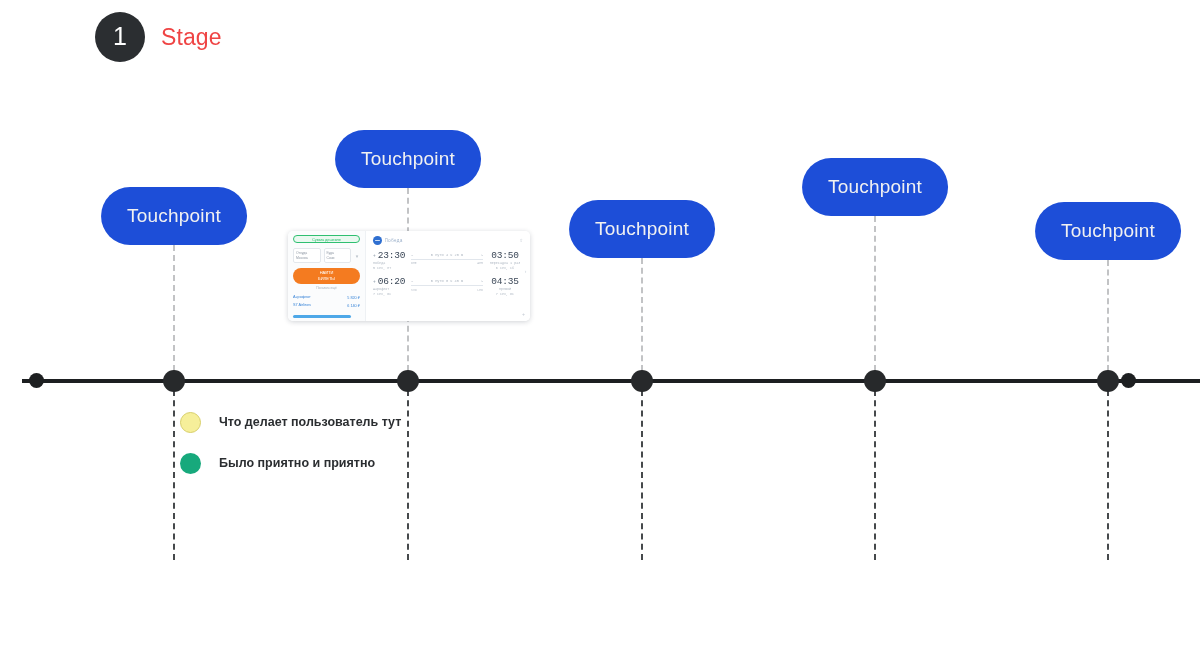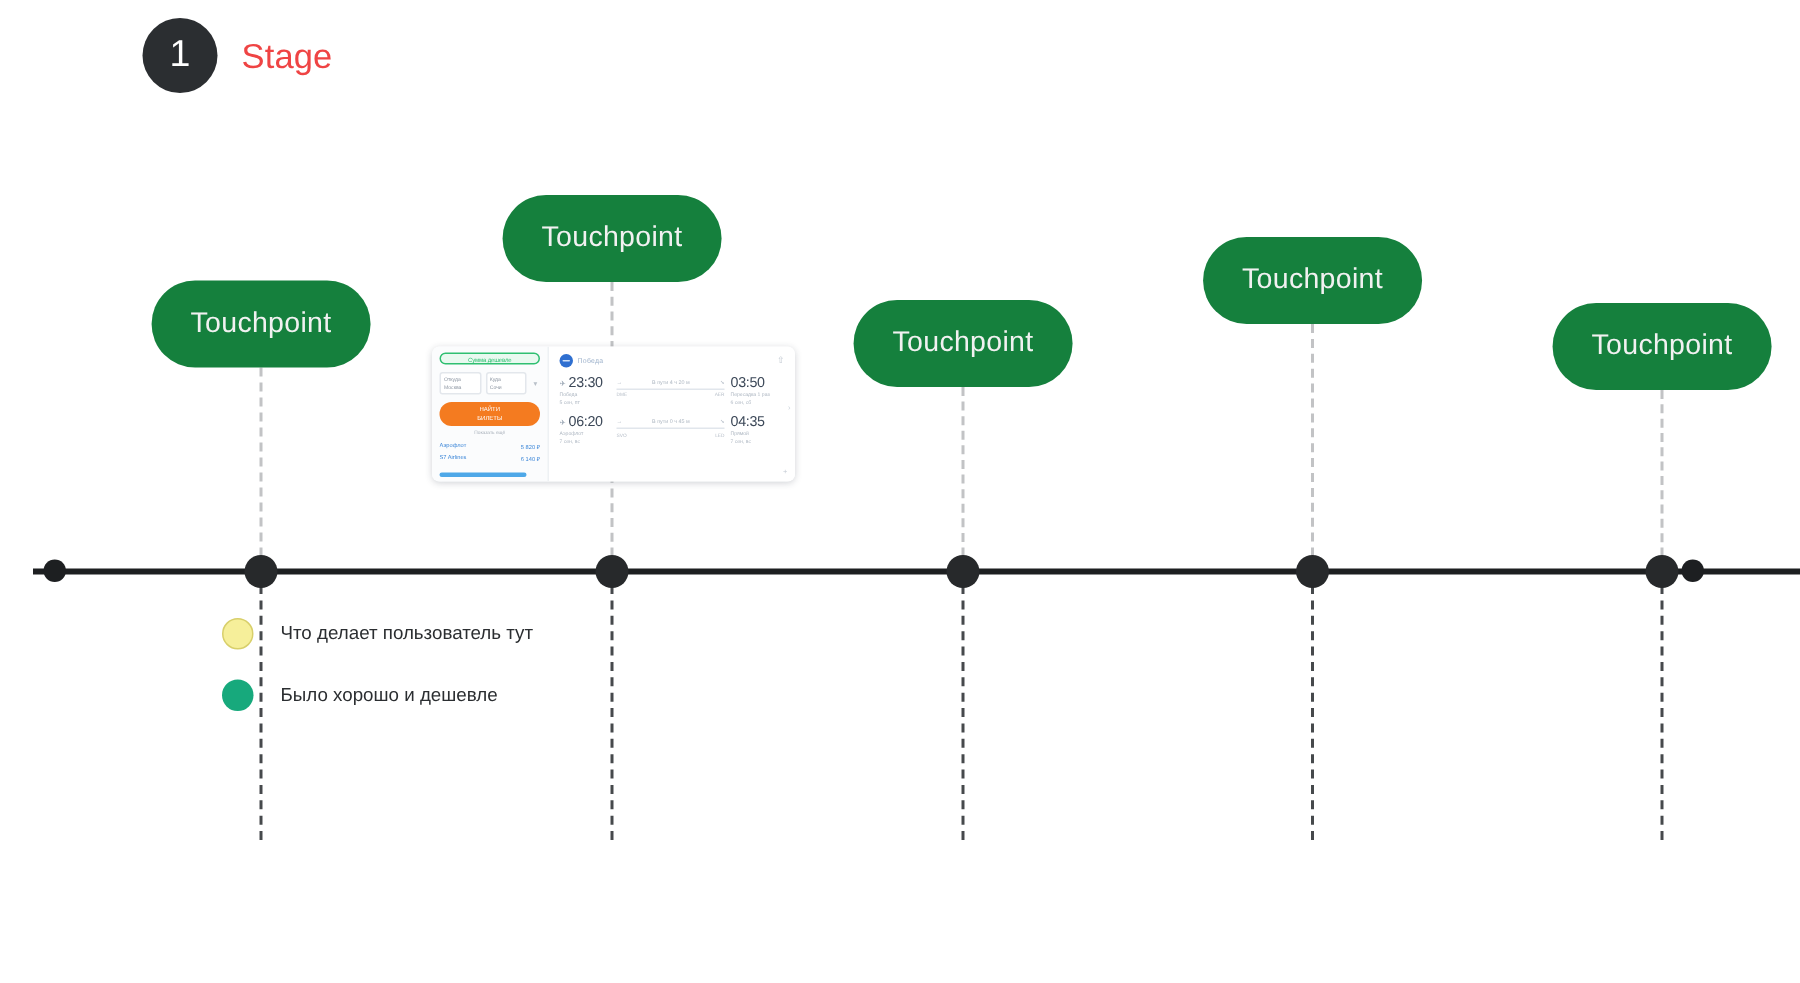"Touchpoint" .touchpoint { background: #15803d -> #1d4ed8 }
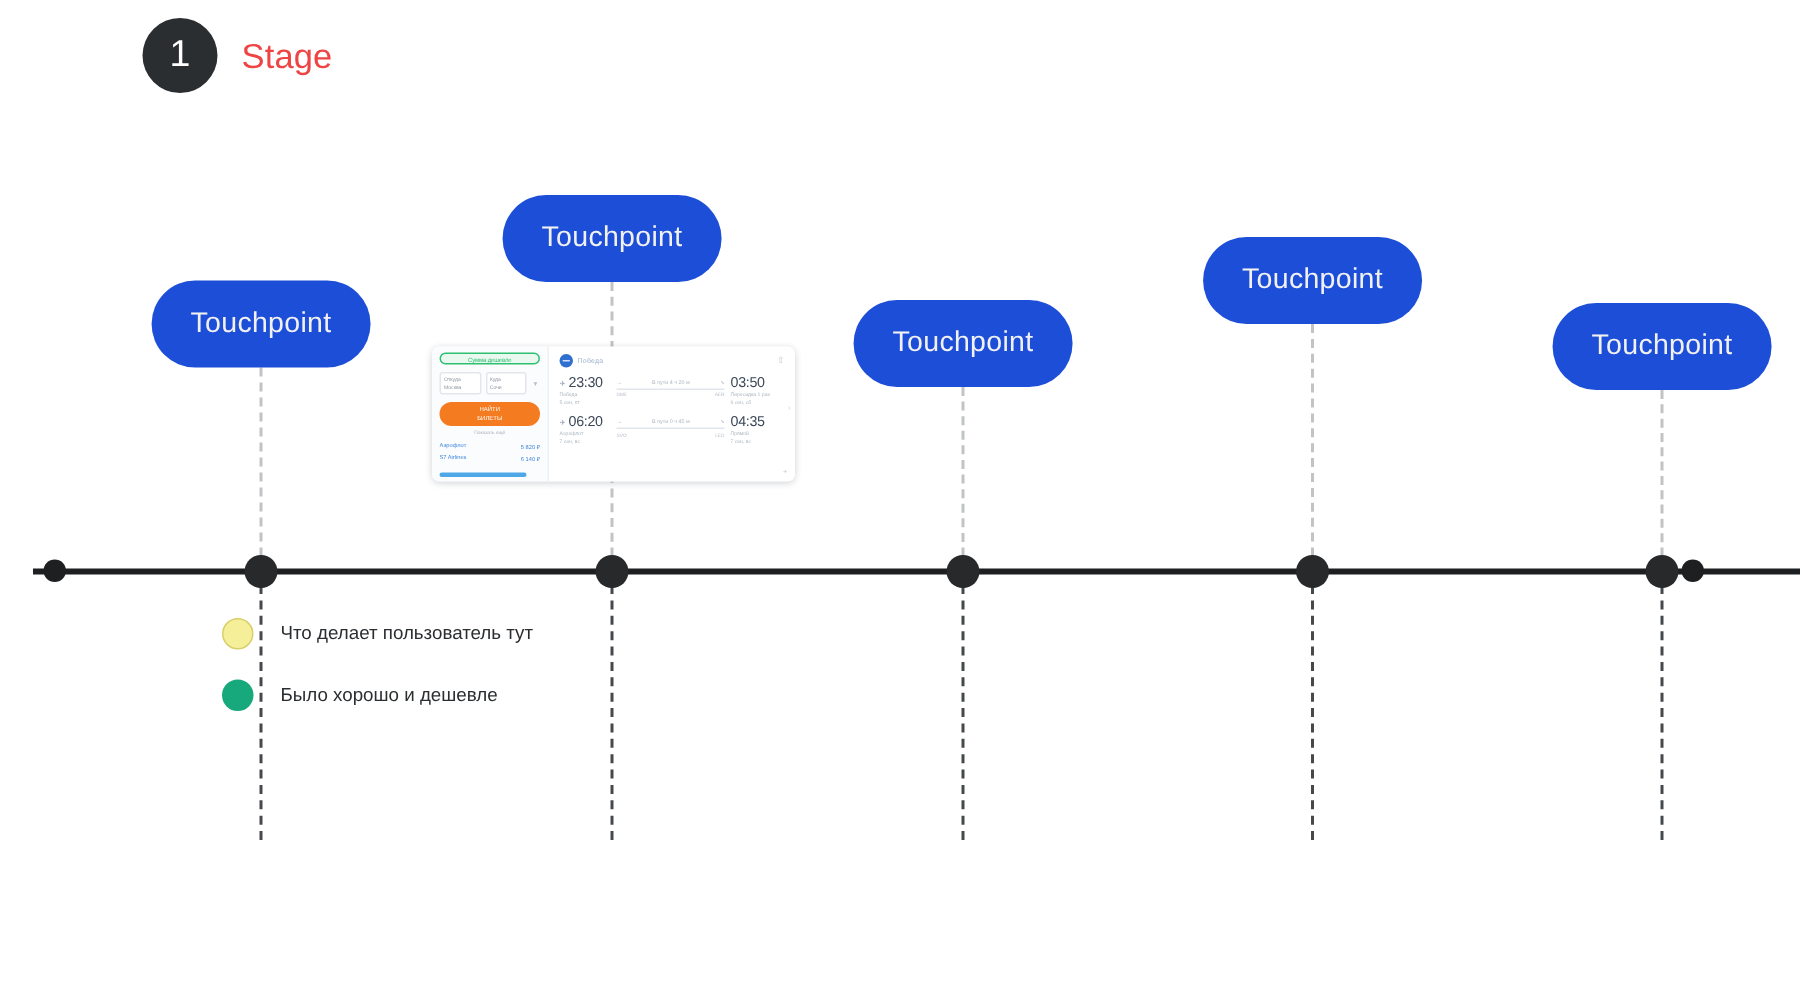"23:30" .thumb-right { font-family: none -> Liberation Mono, monospace }
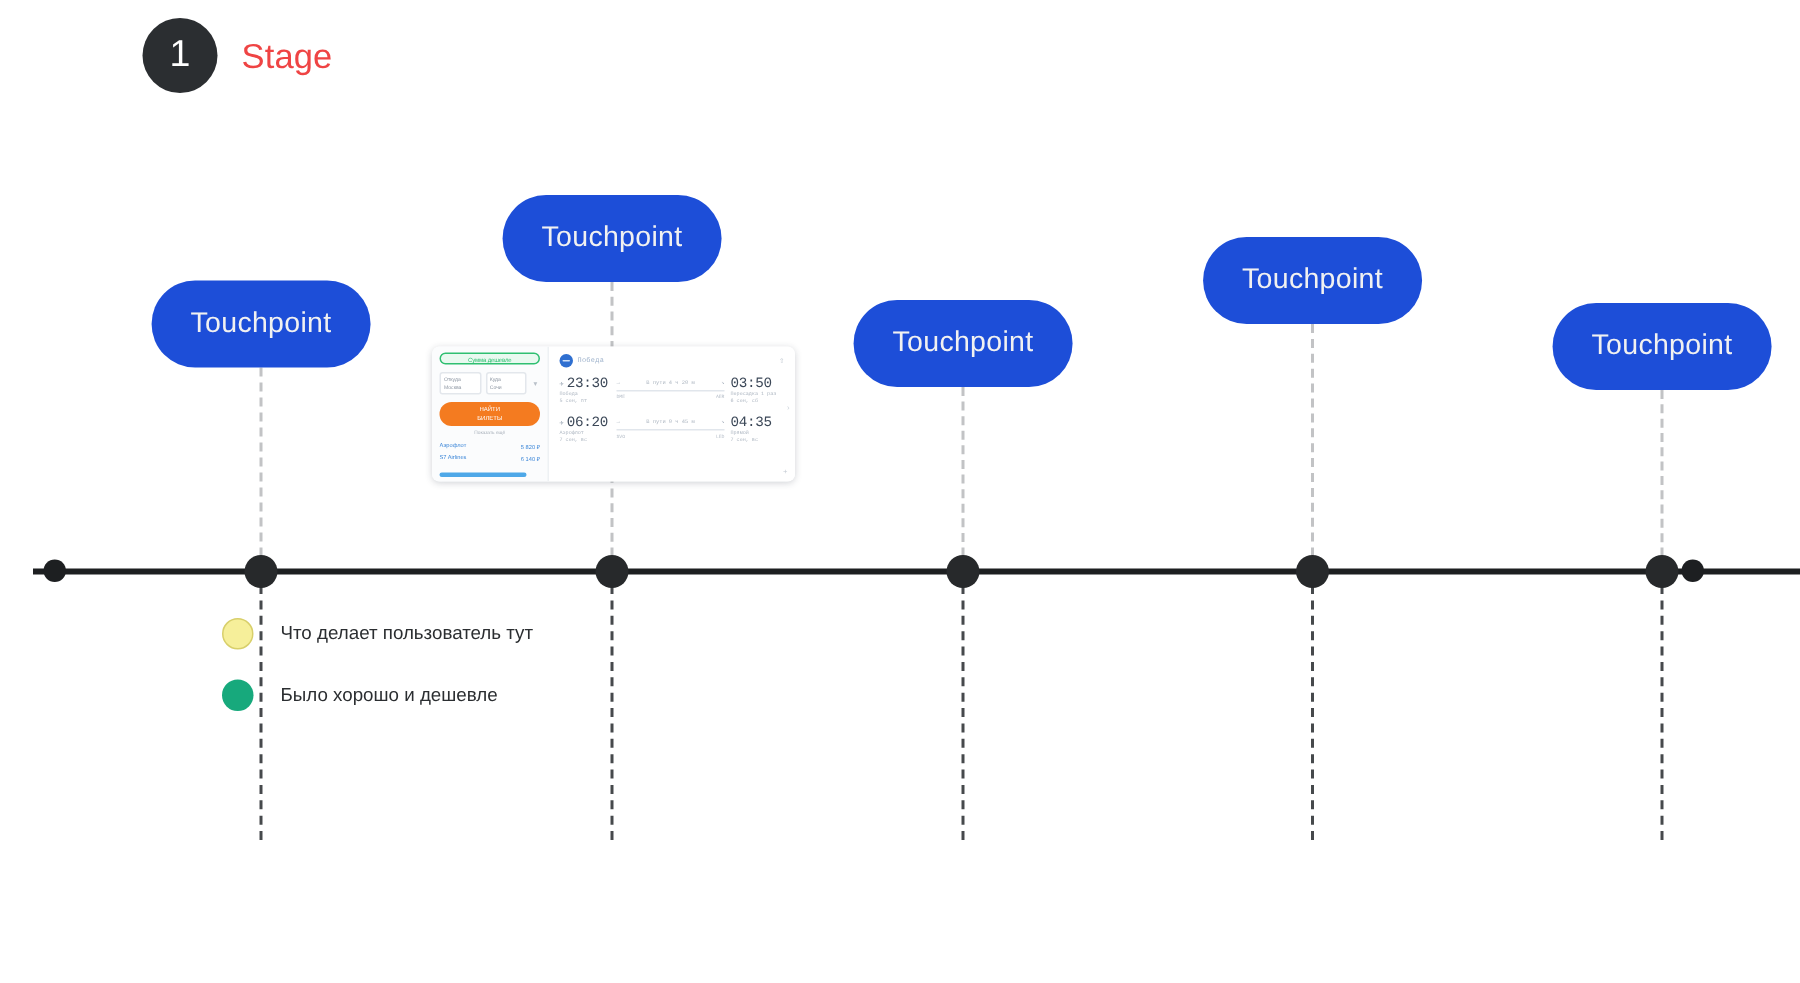"03:50" .flight-col-right { text-align: left -> center }
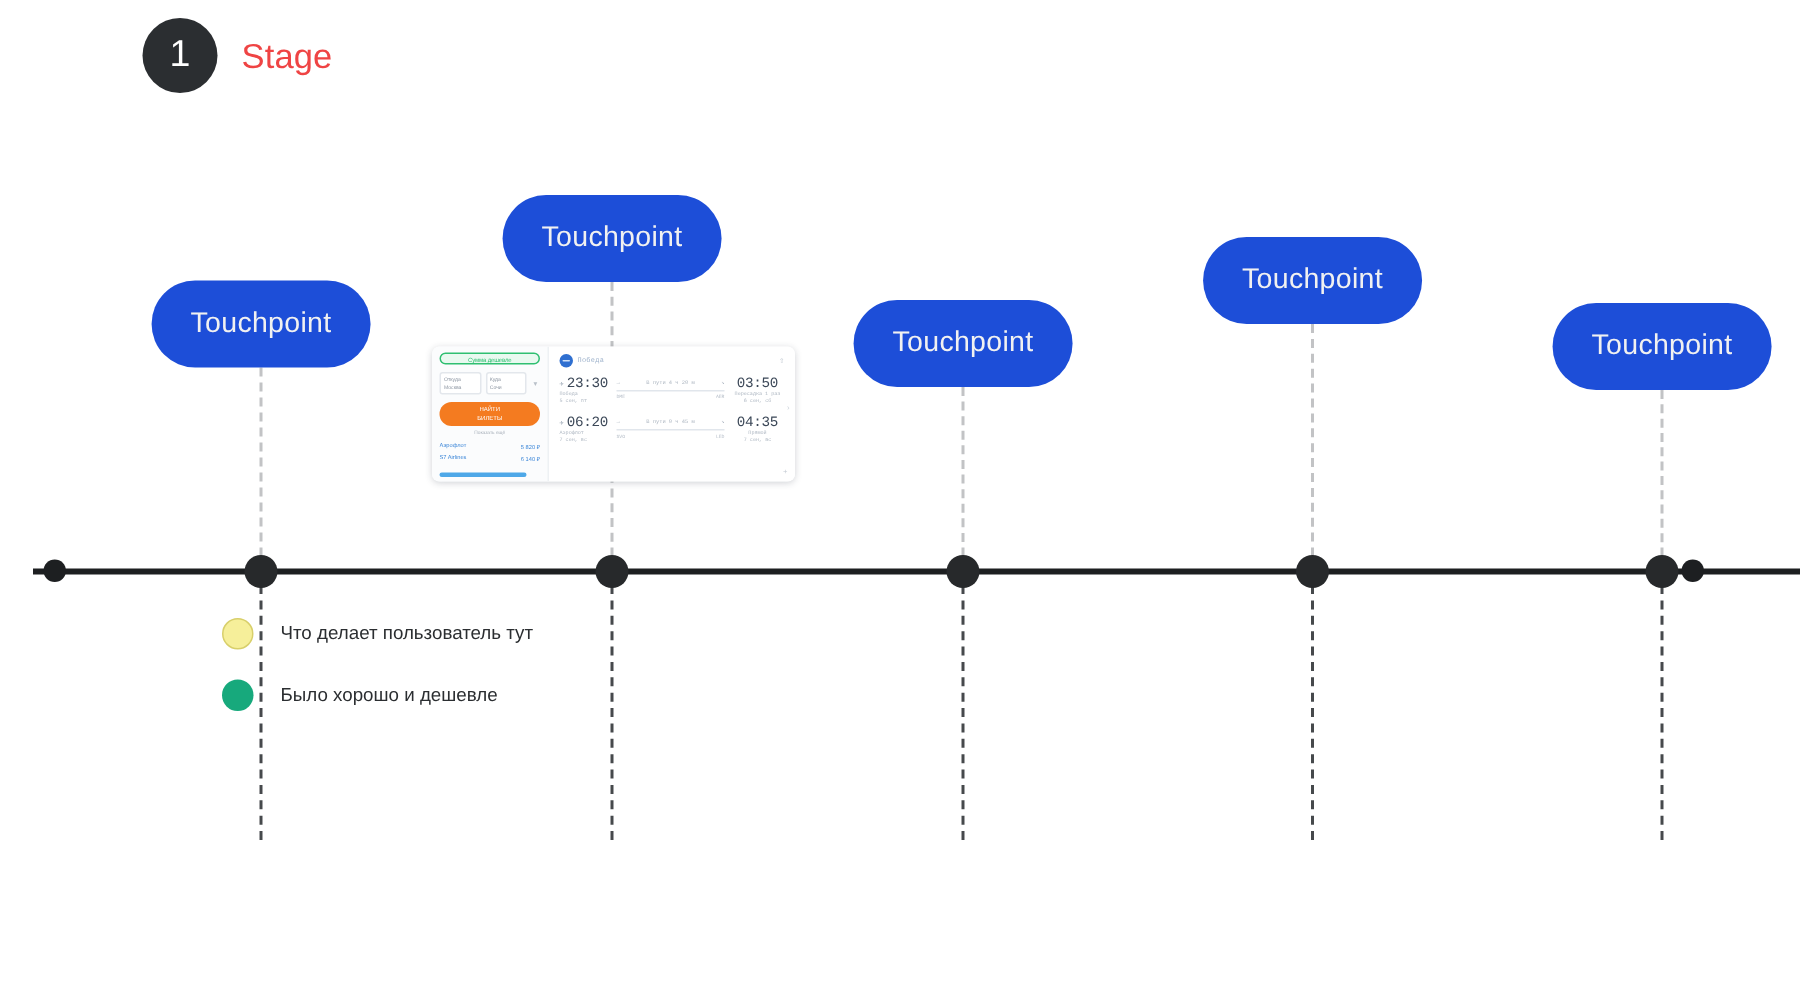"Что делает пользователь тут" .legend { font-weight: none -> bold; left: 148px -> 180px }
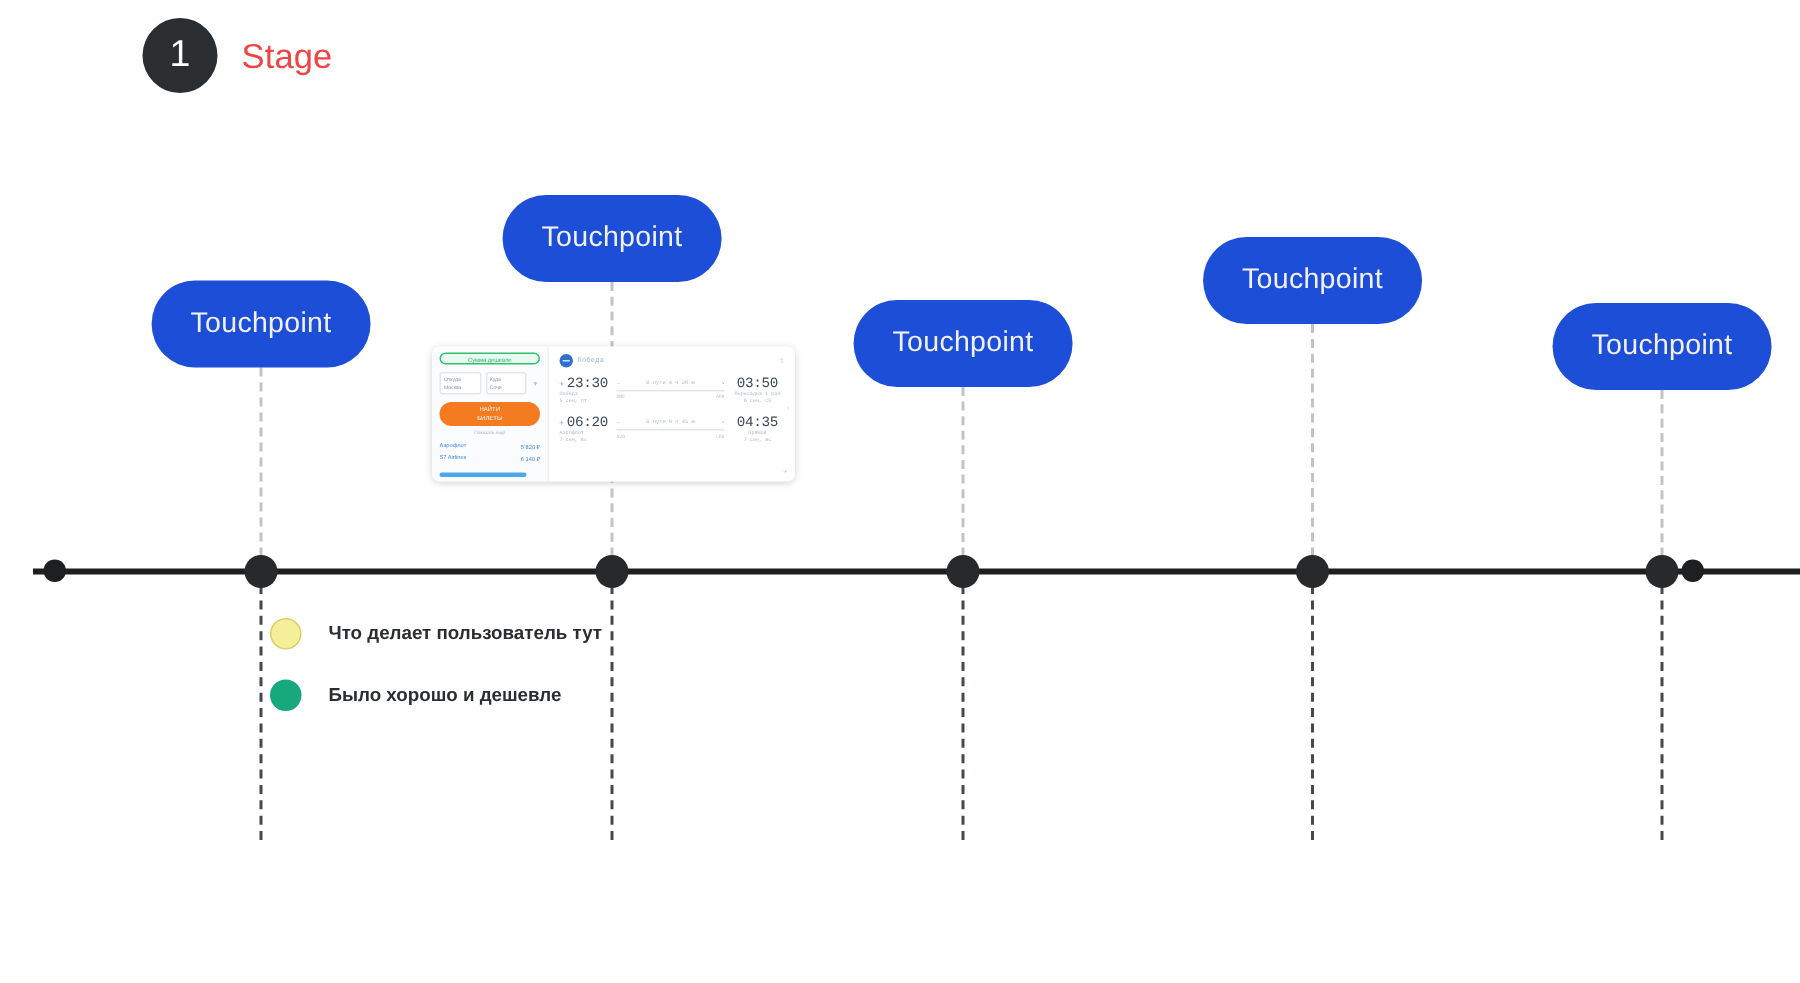"Было хорошо и дешевле" div.legend-label { text: хорошо и дешевле -> приятно и приятно }
